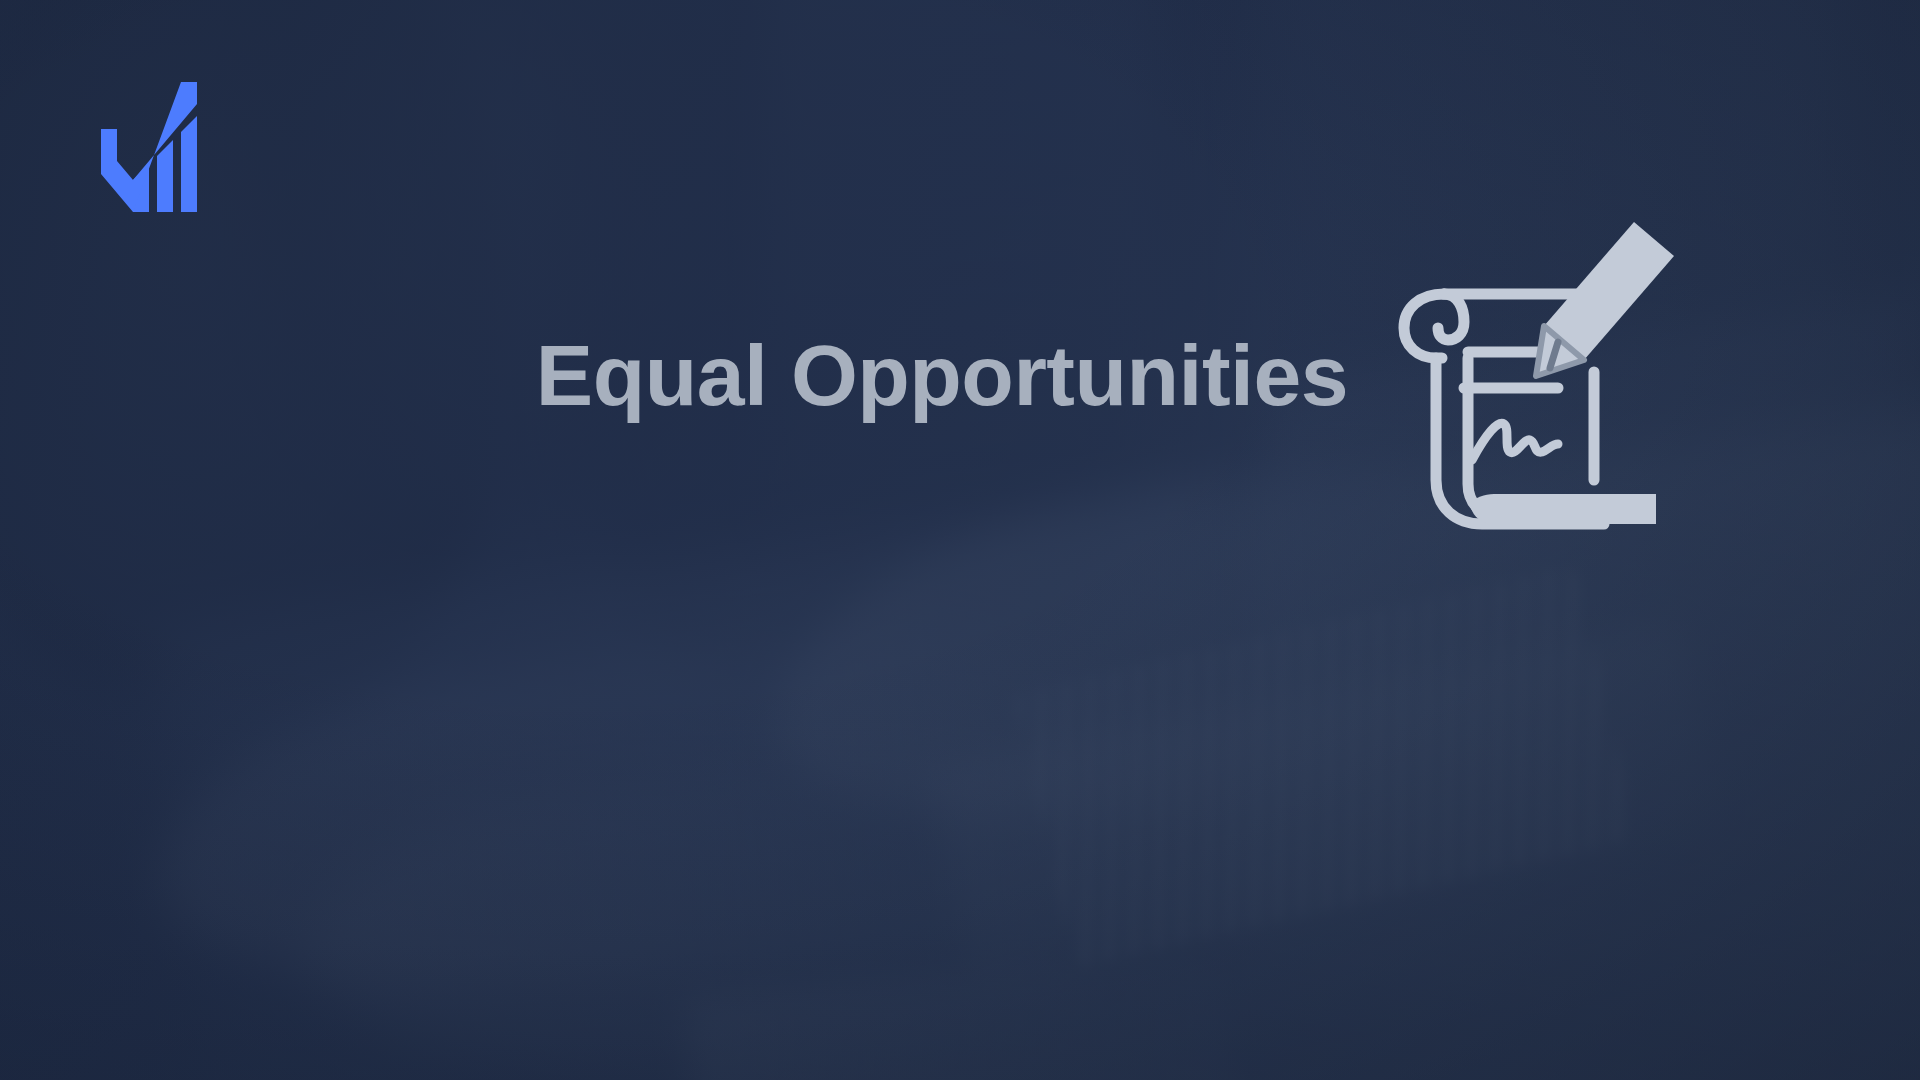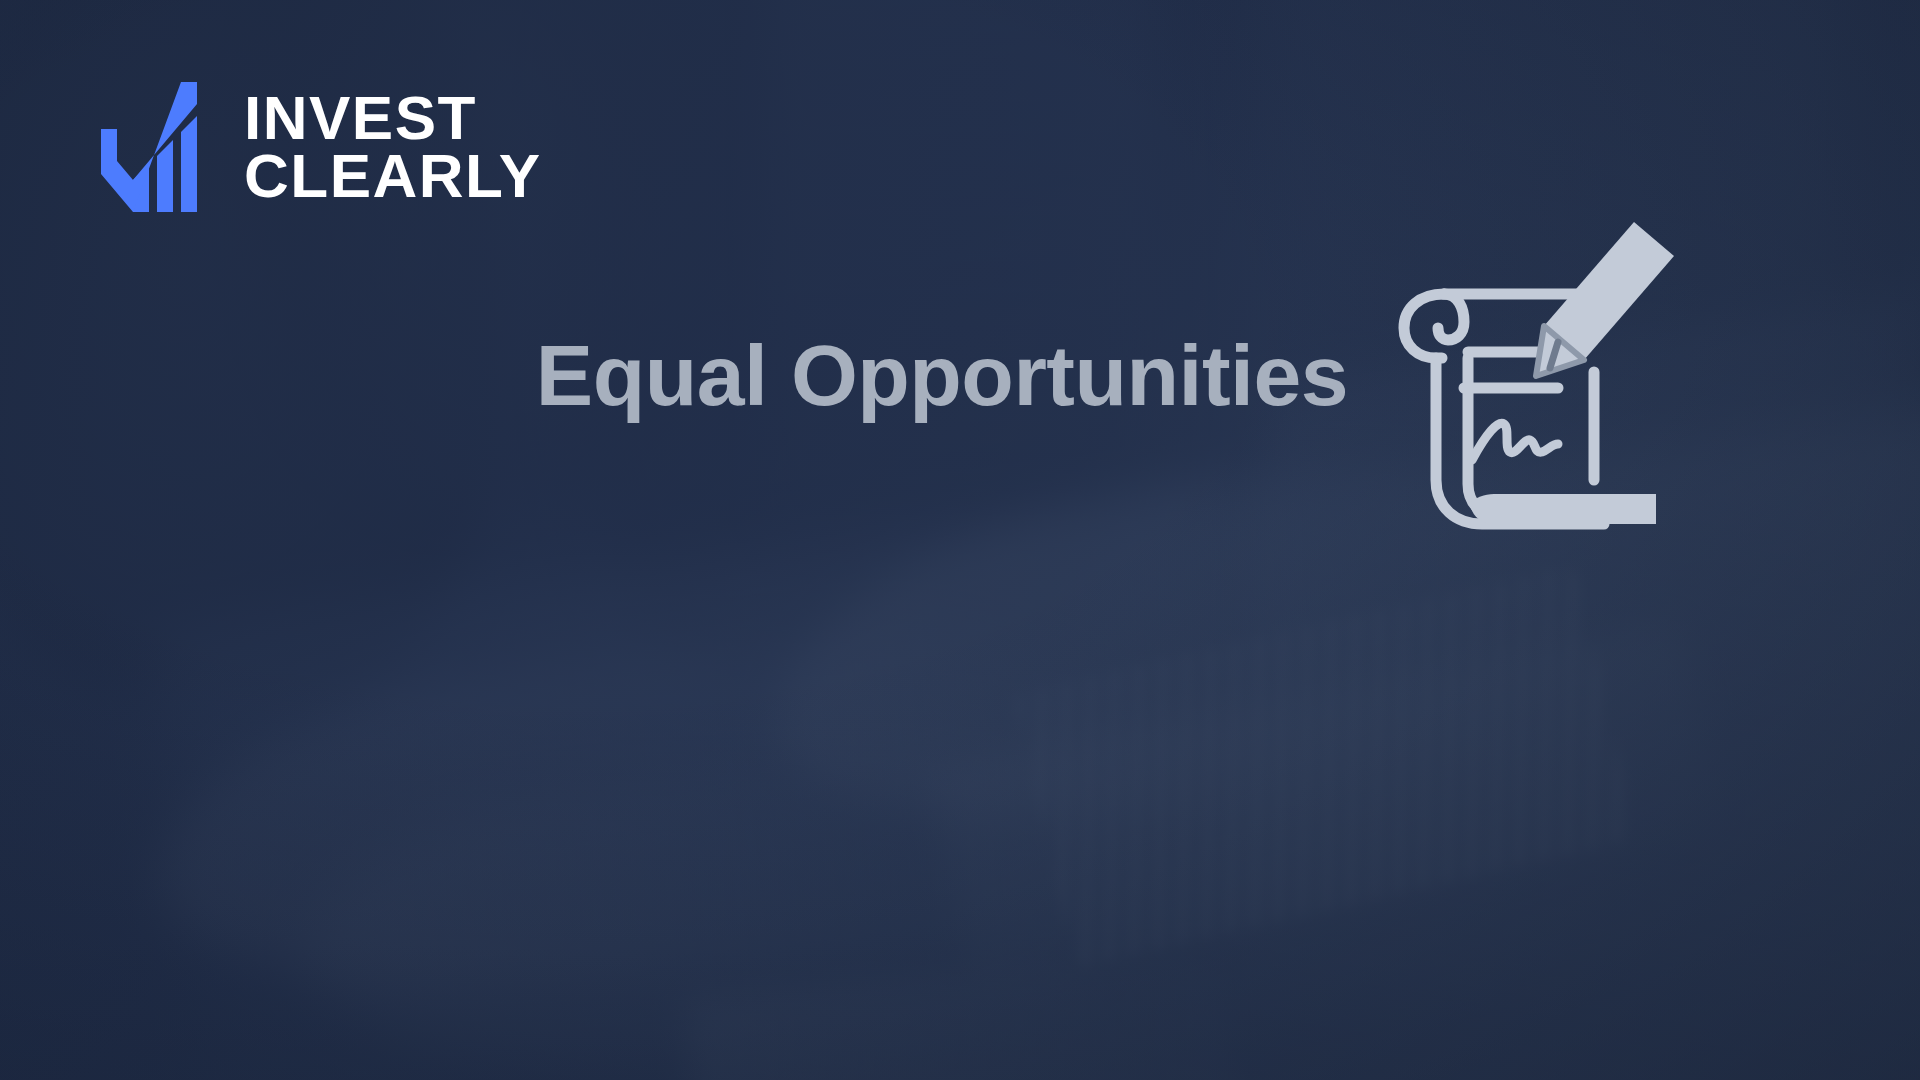"INVEST" div.logo-words { html: <div> <span>INVEST</span> <span>CLEARLY</span> </div> -> none }
